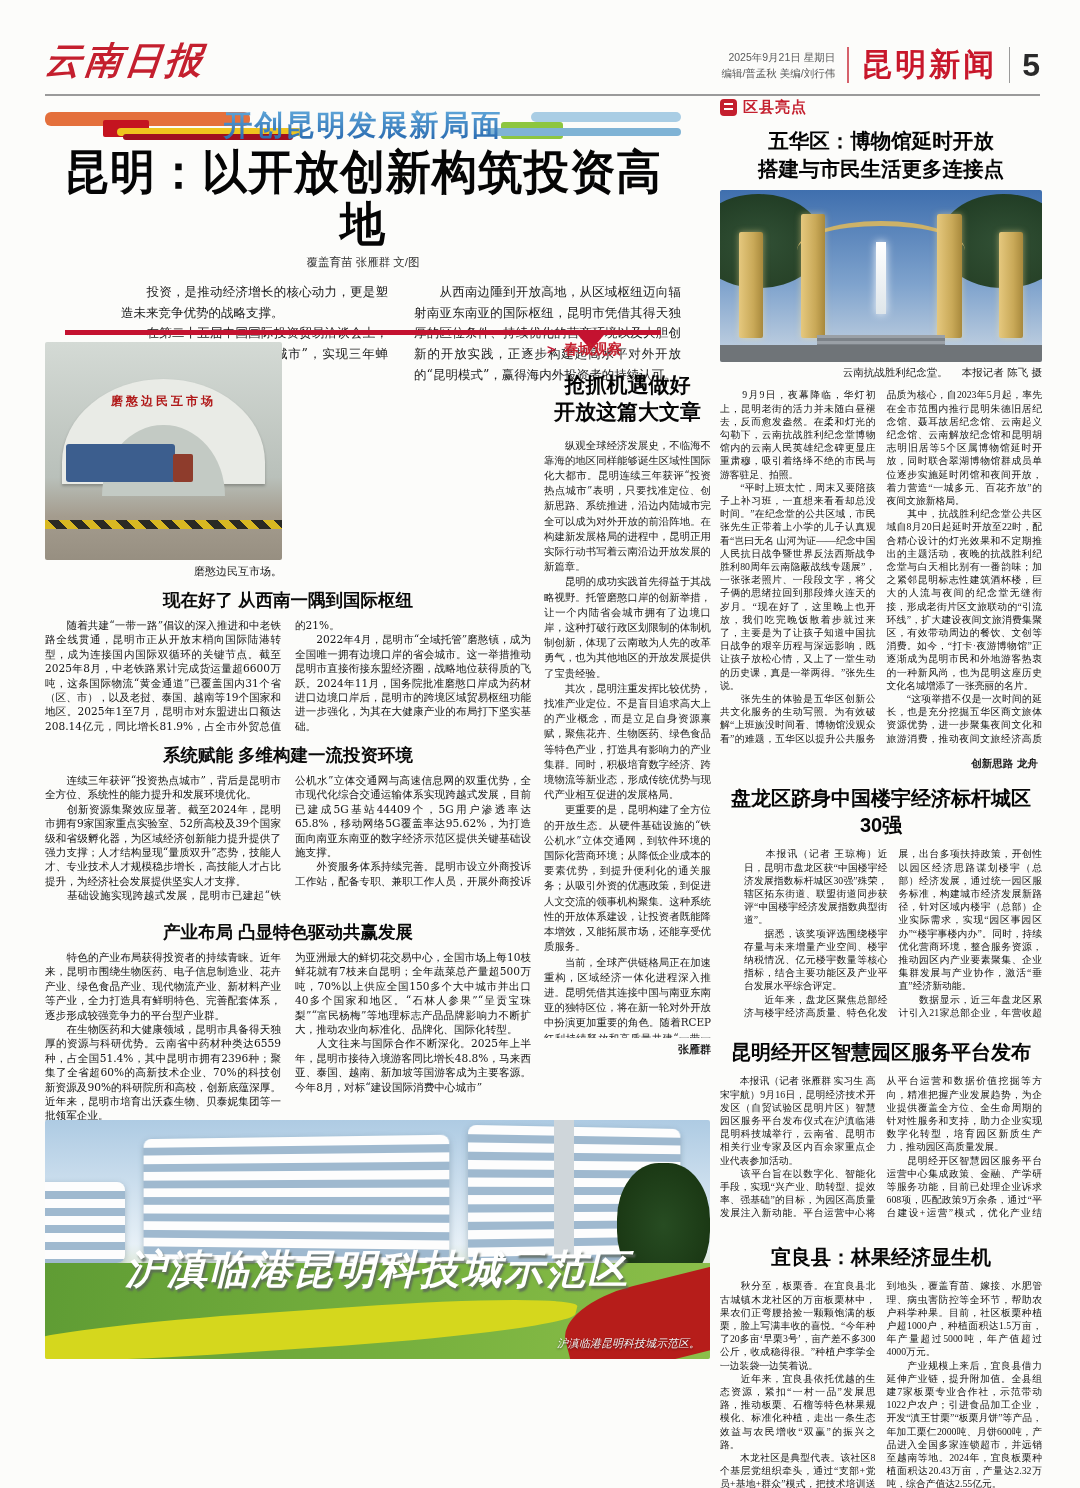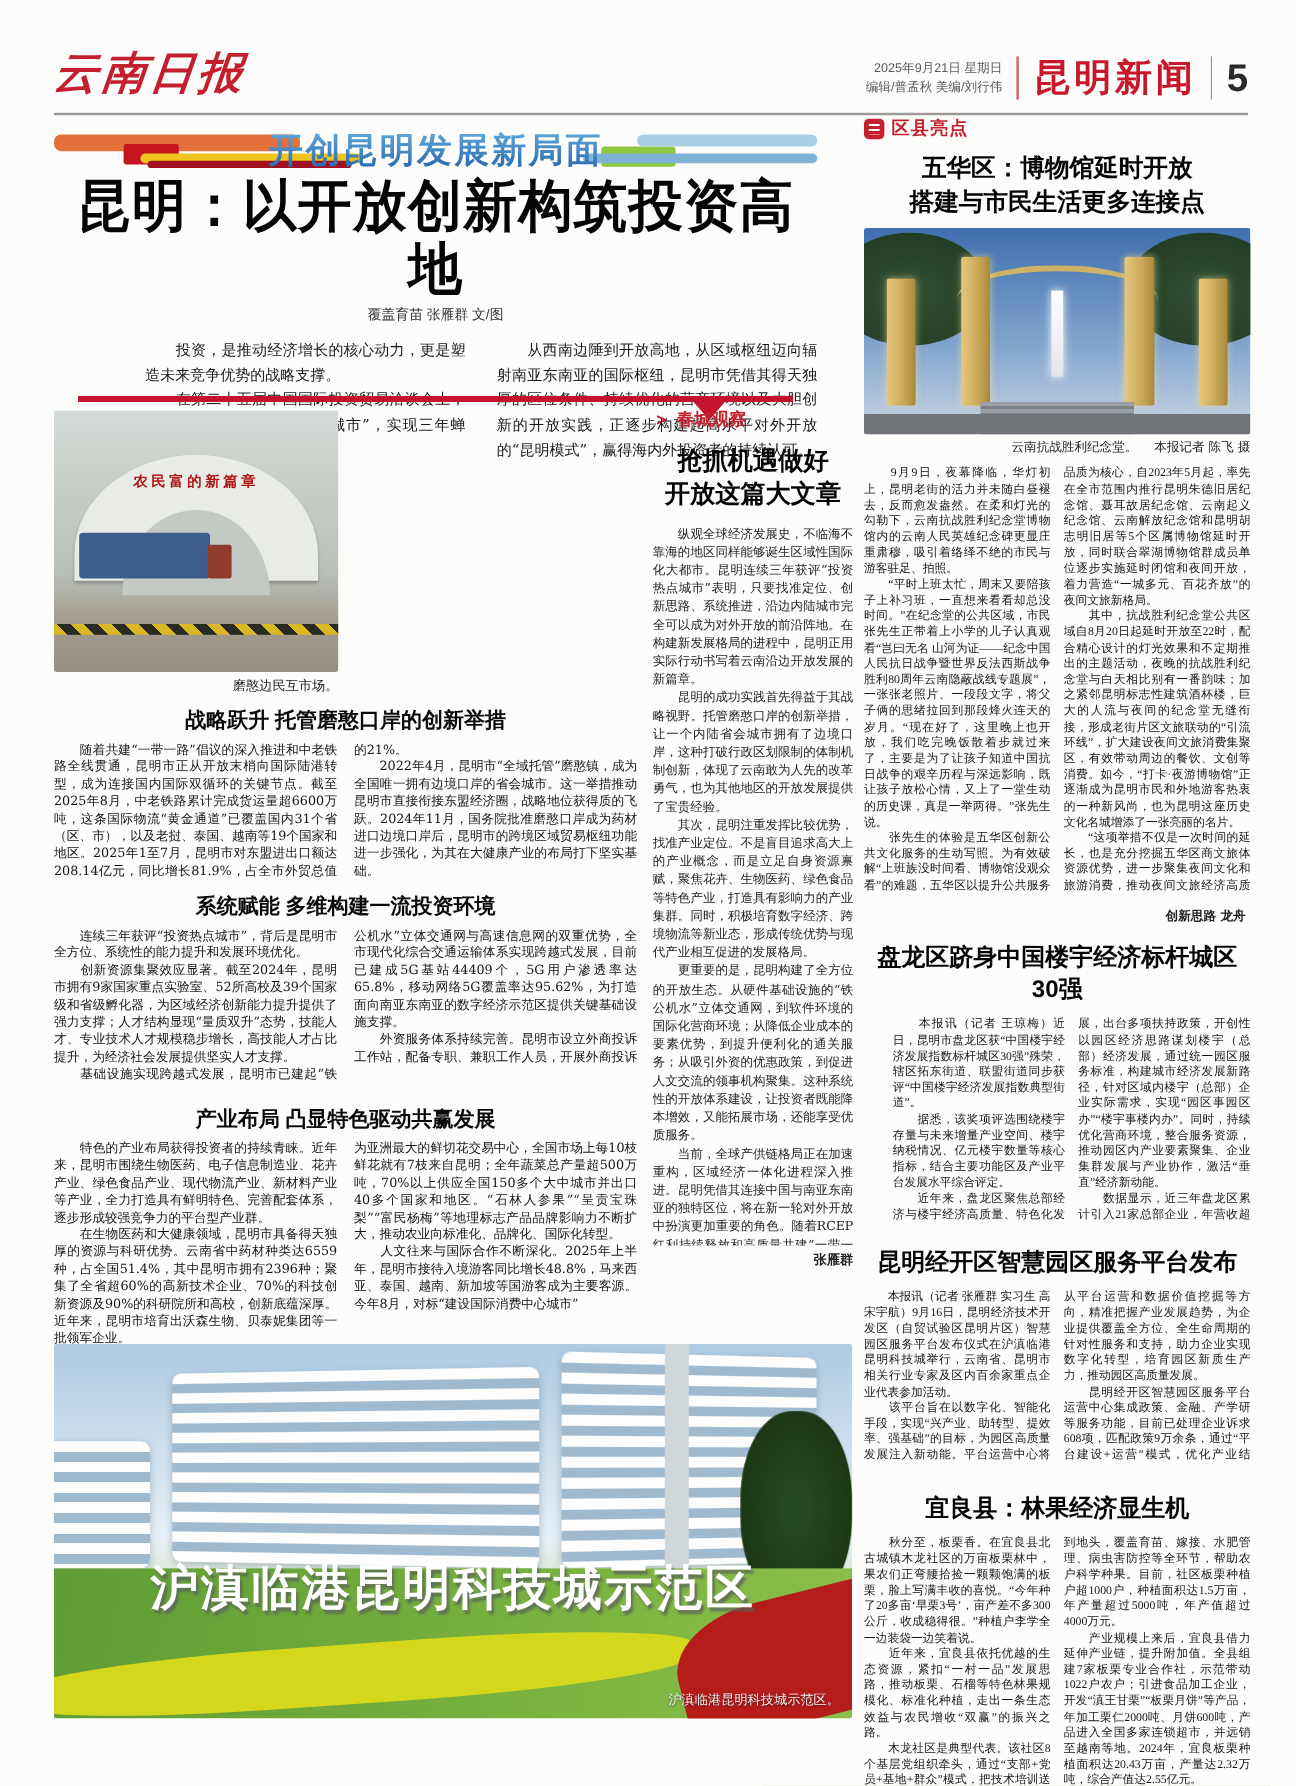"农民富的新篇章" div.gate-sign { text: 农民富的新篇章 -> 磨憨边民互市场 }
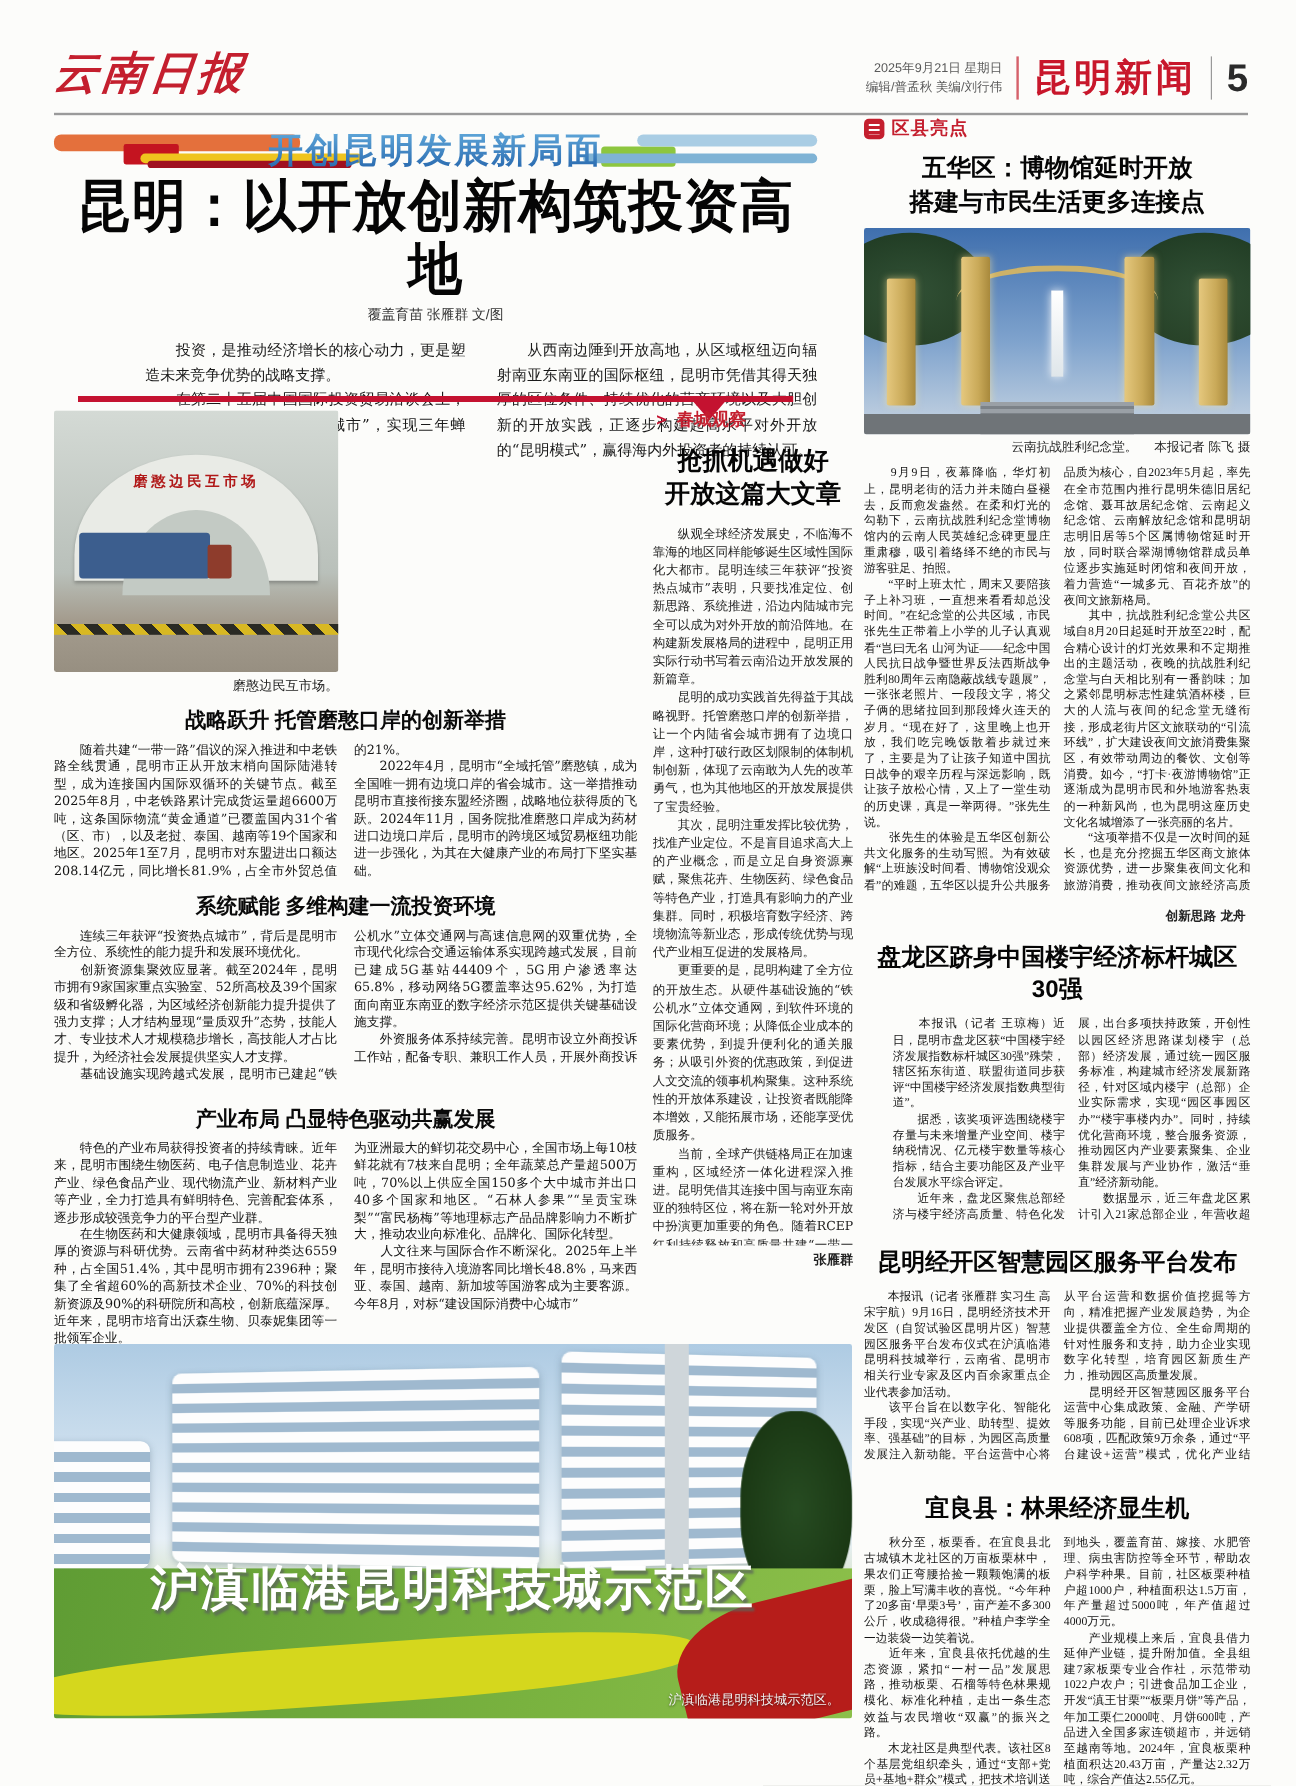"战略跃升 托管磨憨口岸的创新举措" h2.sec-head { text: 战略跃升 托管磨憨口岸的创新举措 -> 现在好了 从西南一隅到国际枢纽 }
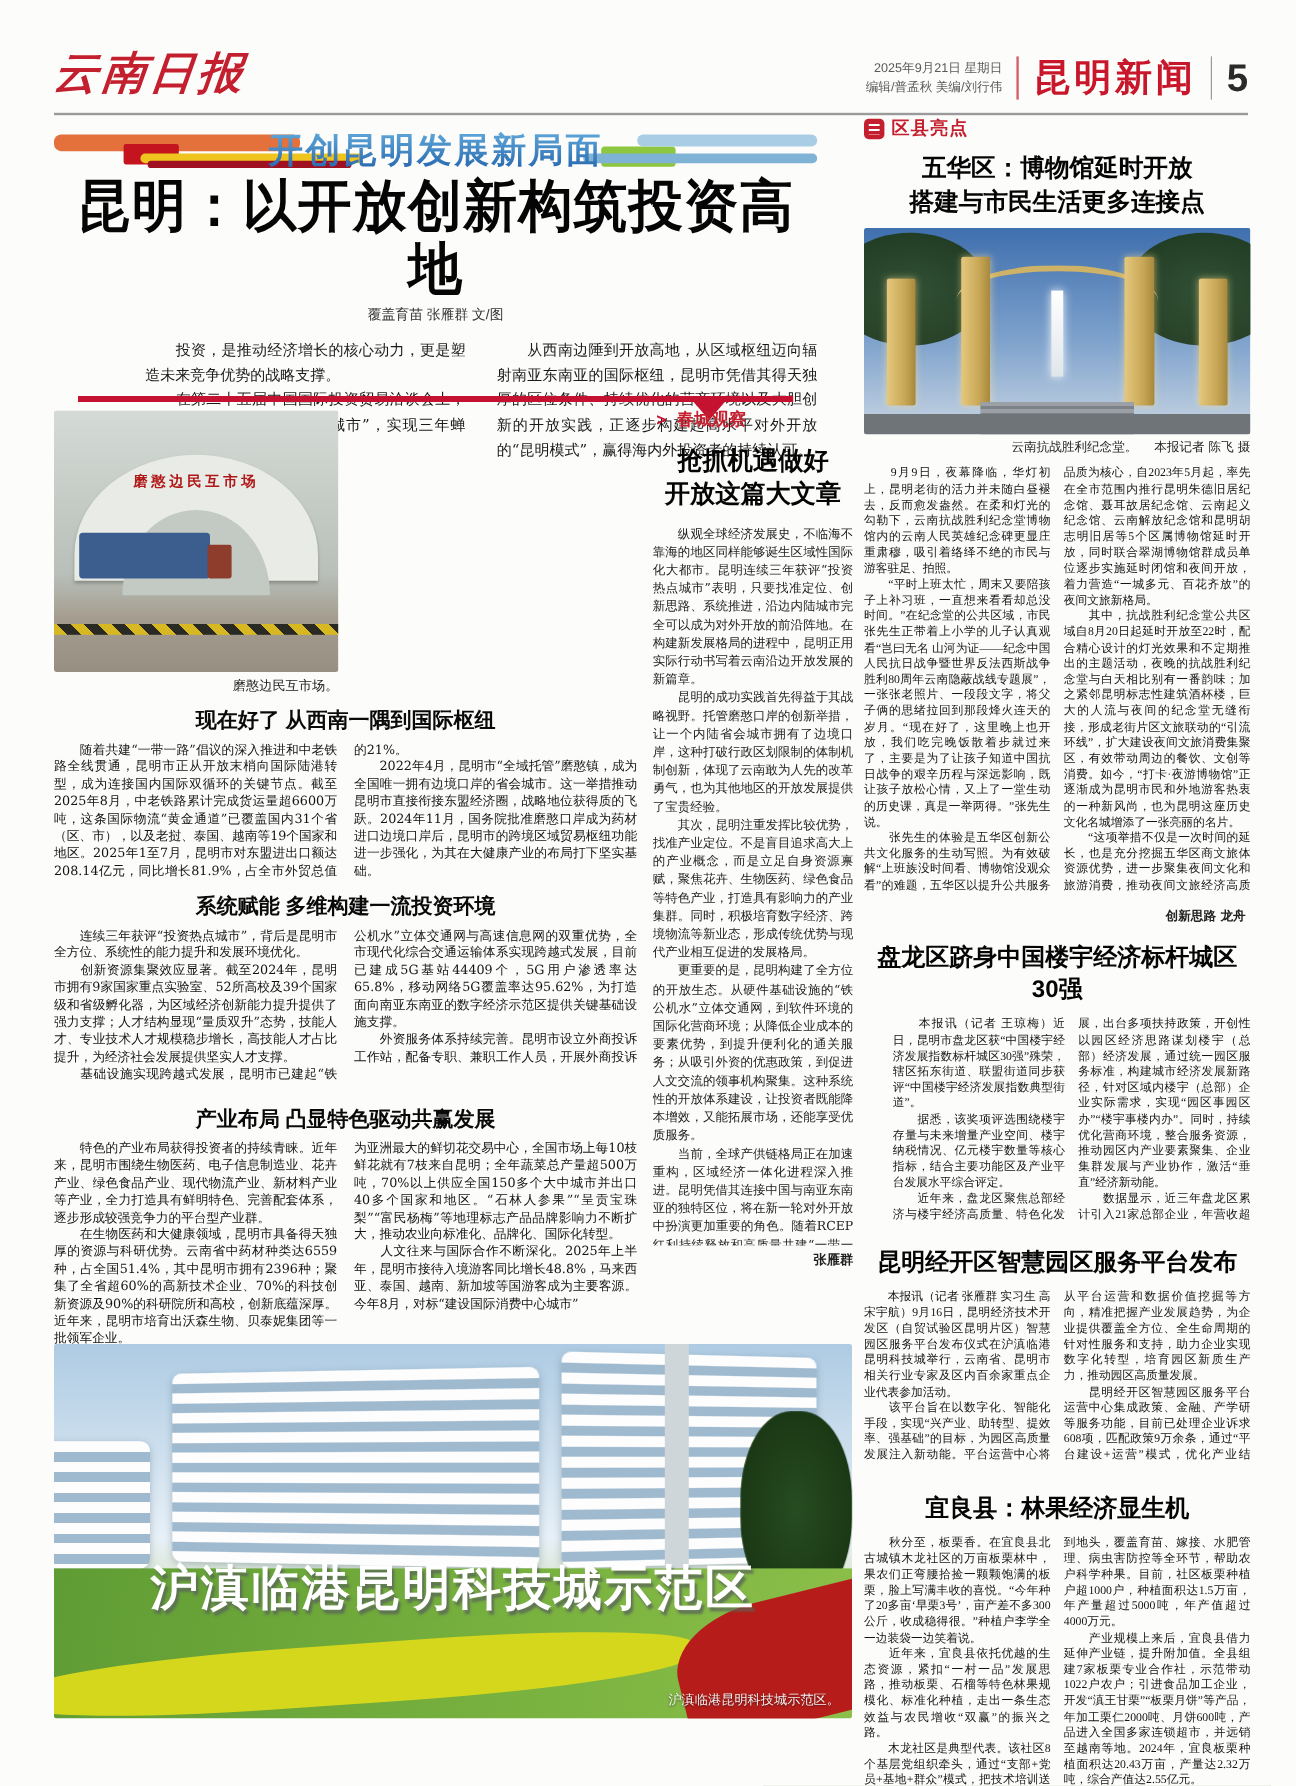"沪滇临港昆明科技城示范区" .big-photo { font-style: none -> italic; height: 312px -> 239px }
